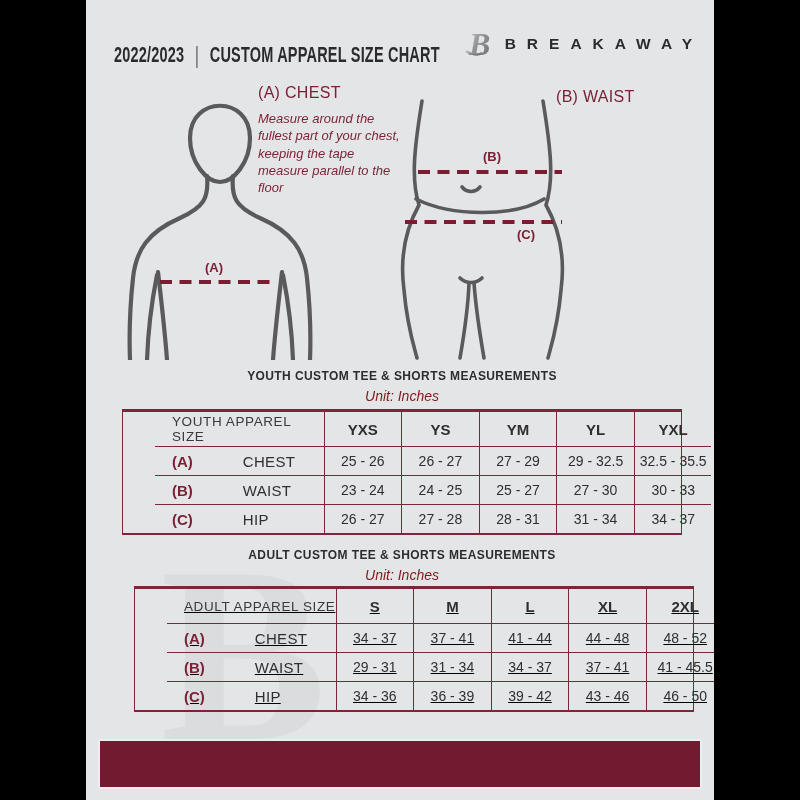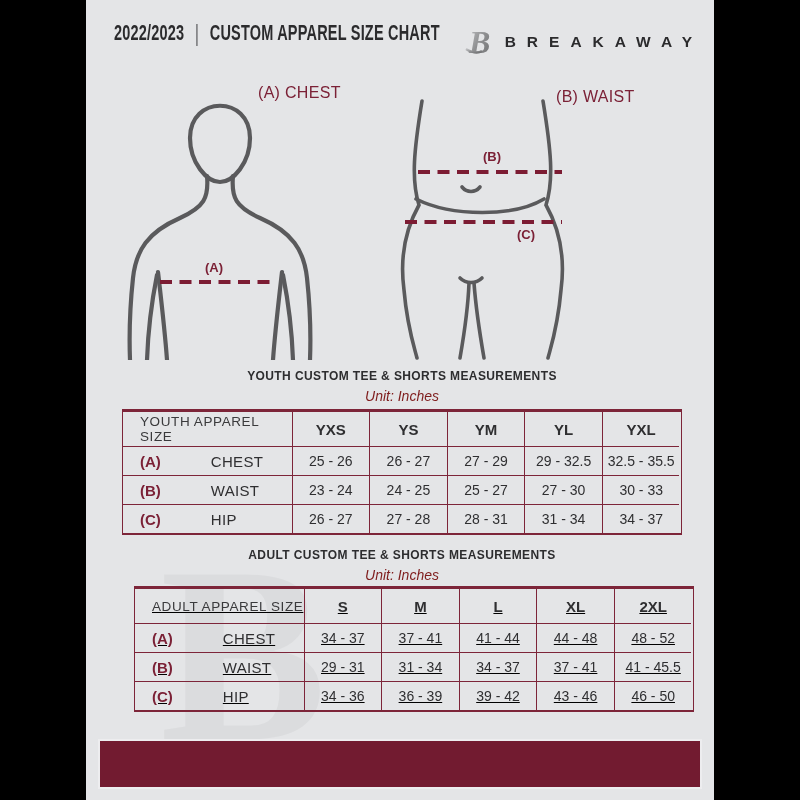"2022/2023" .header-row { align-items: flex-start -> flex-end }
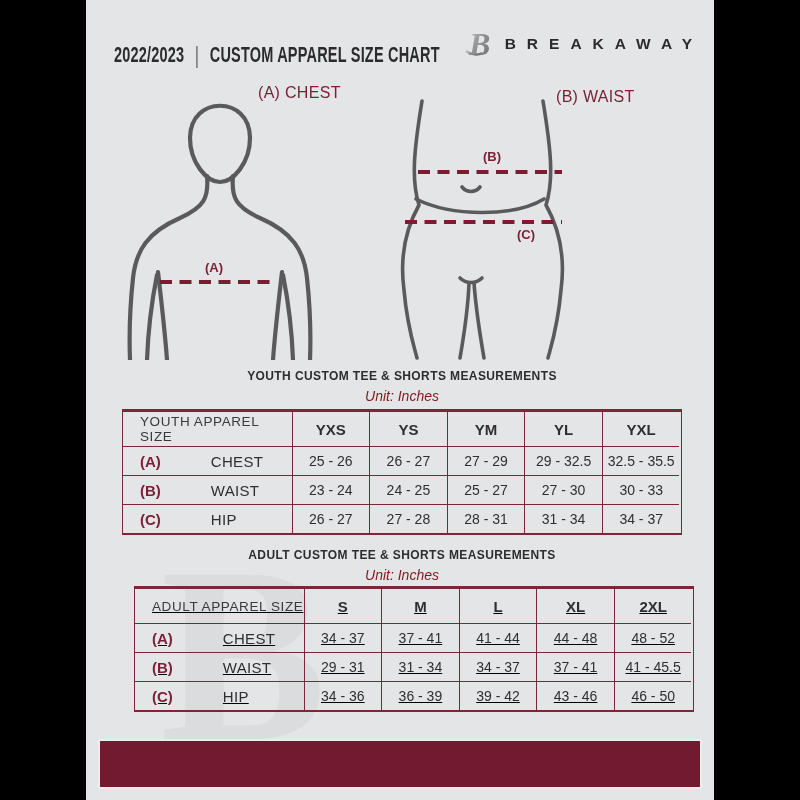"Measure around the fullest part" div.guide-desc { html: none -> <div>Measure around the fullest part of your chest, keeping the tape measure parallel to the floor</div> }
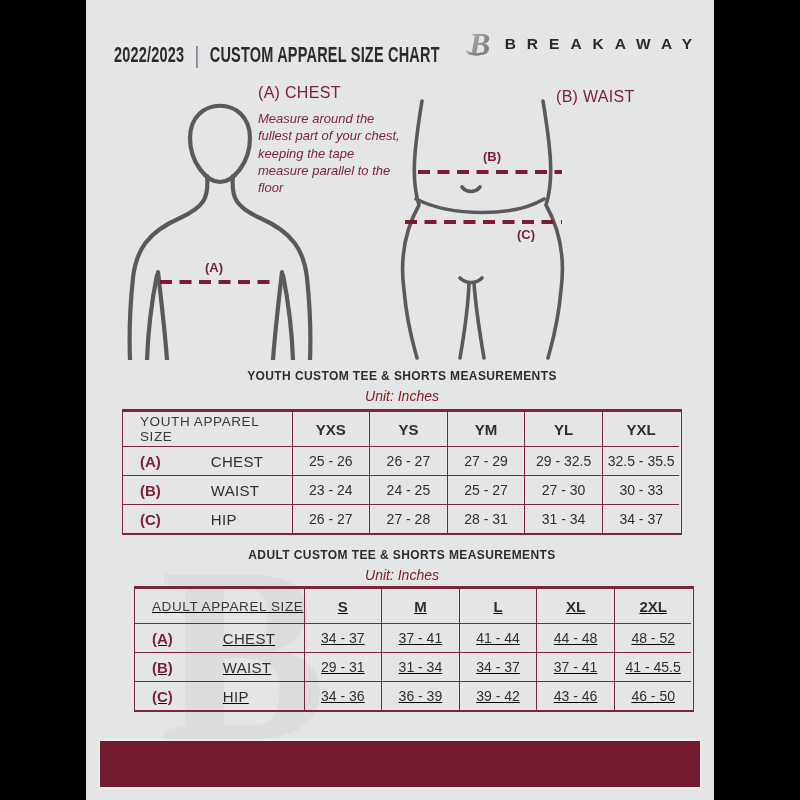"YOUTH APPAREL SIZE" .stable { padding-left: none -> 32px }
